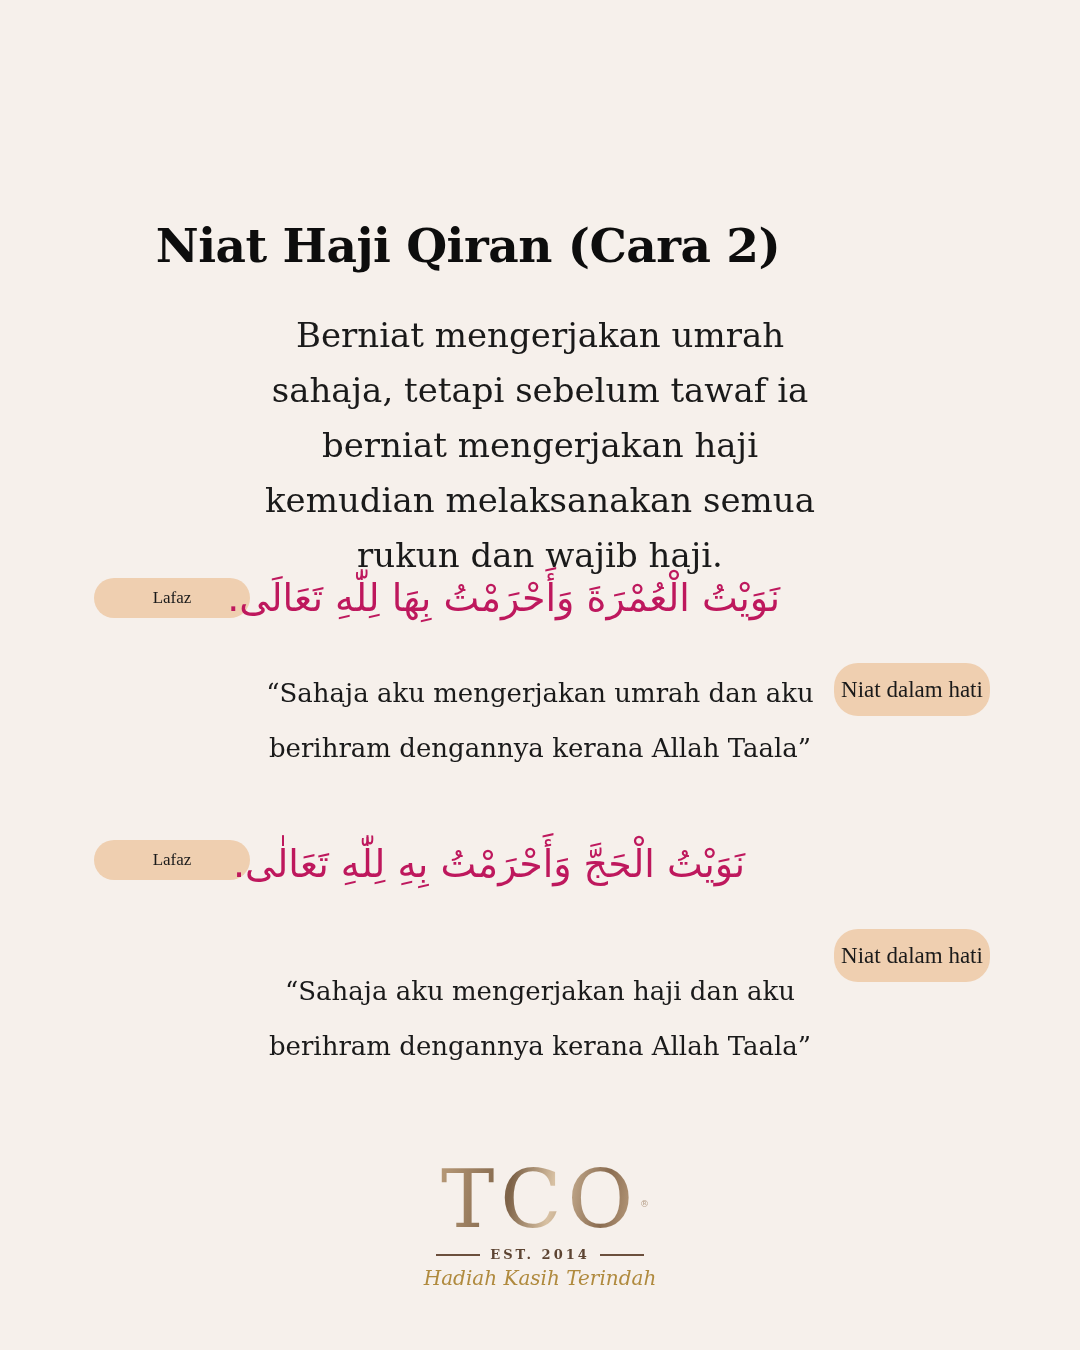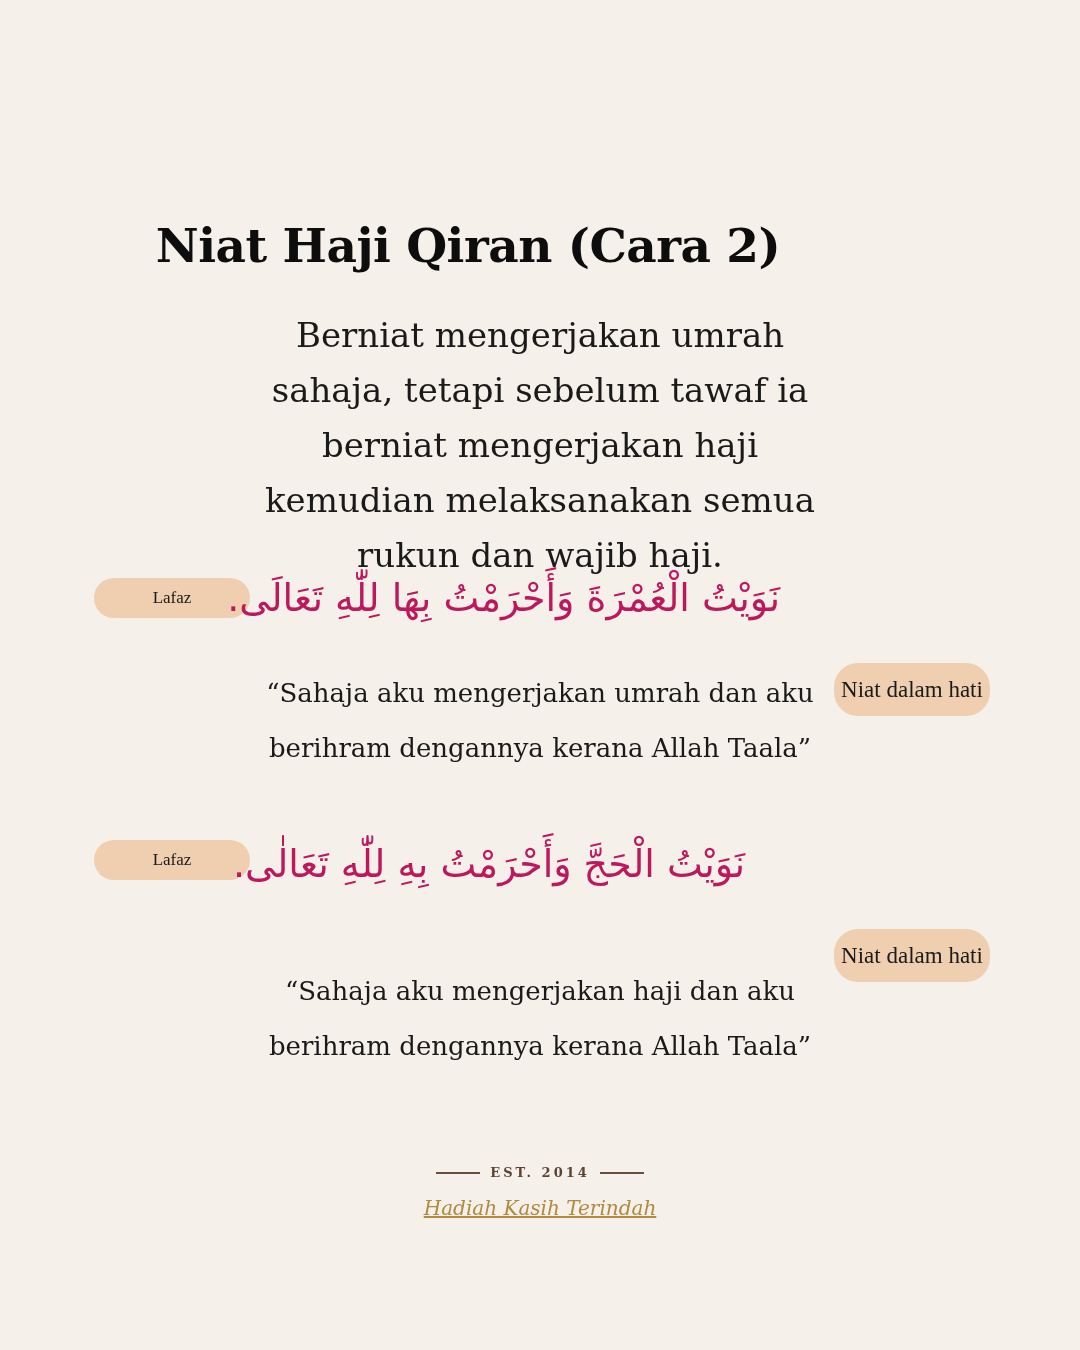"TCO" div.logo-mark { html: none -> <div> <span>TCO</span> <span>®</span> </div> }
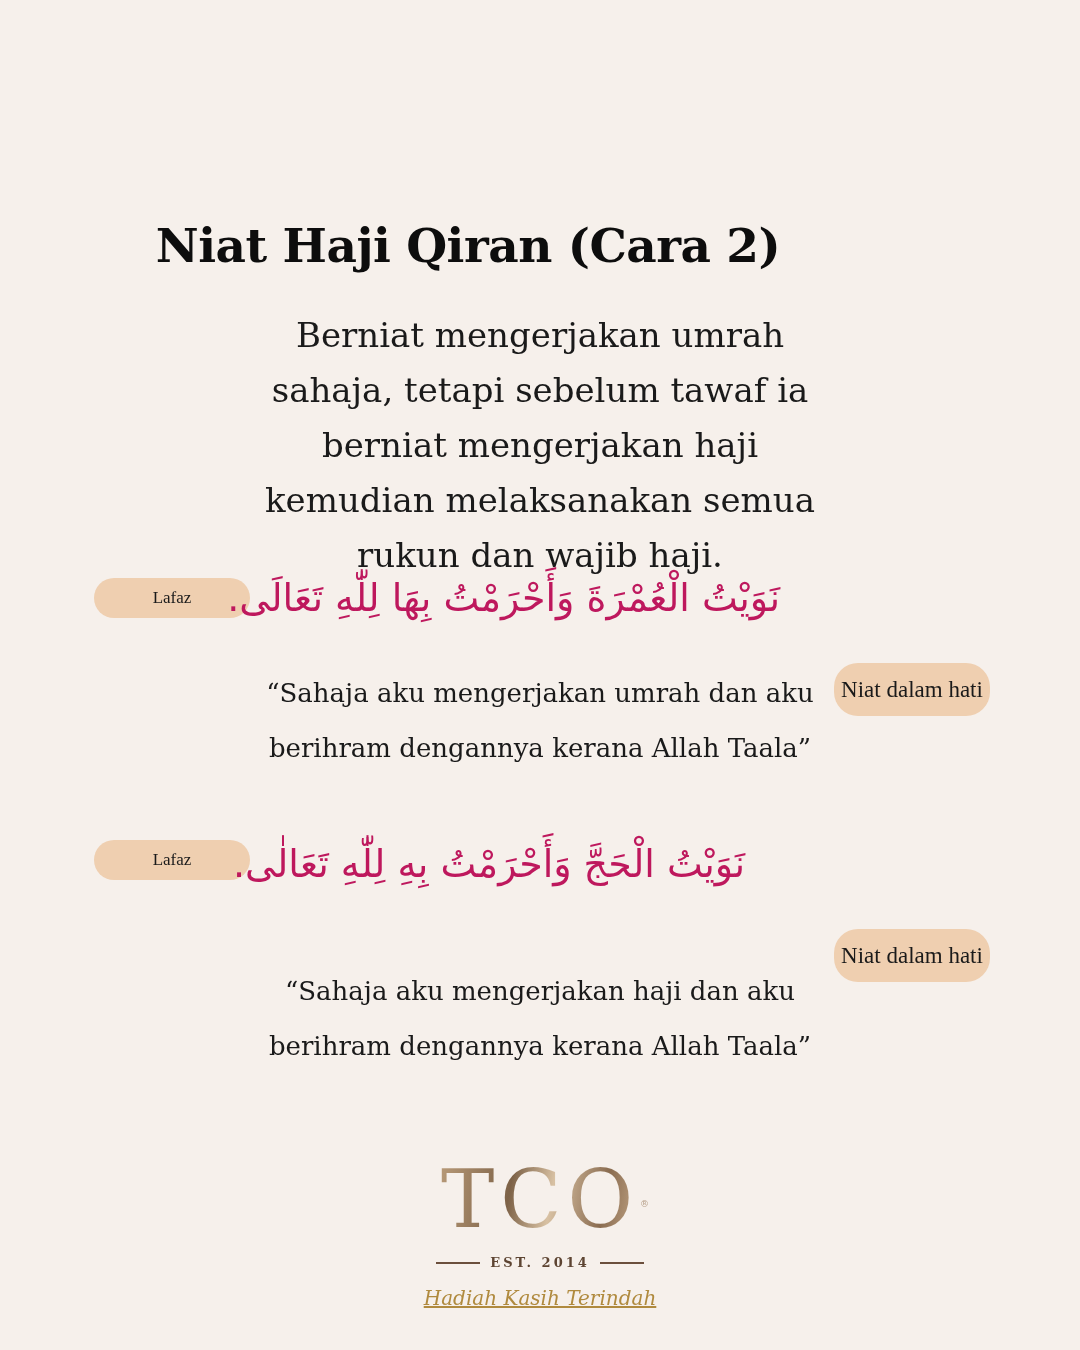"EST. 2014" .est-row { margin-top: 10px -> 2px }
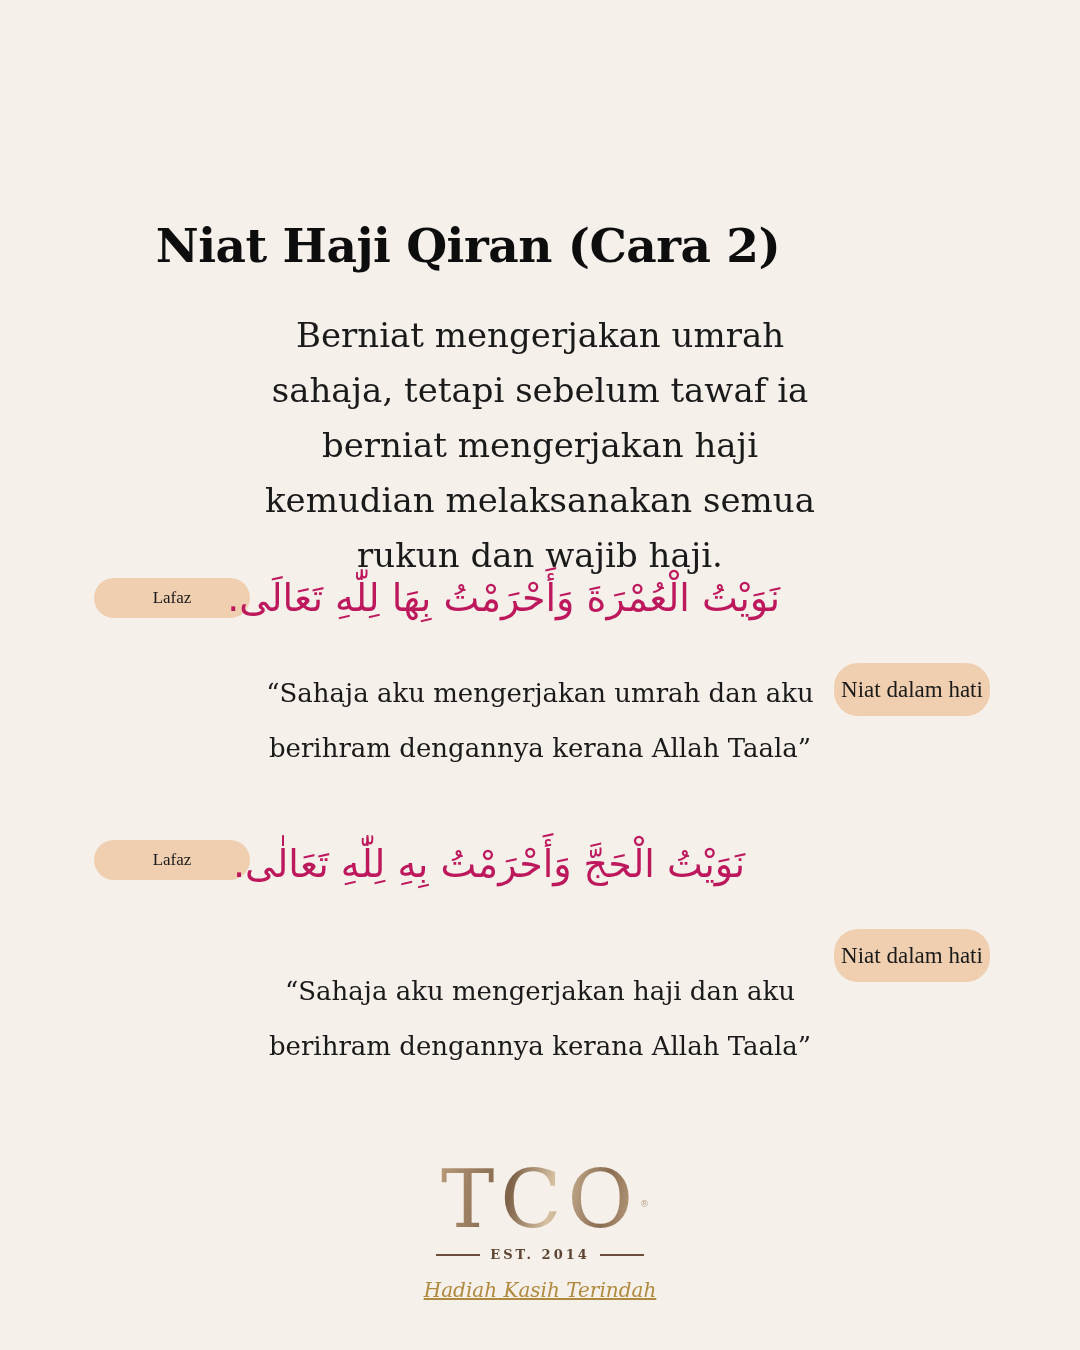"Hadiah Kasih Terindah" .tagline { margin-top: 16px -> 4px; text-decoration: underline -> none }
